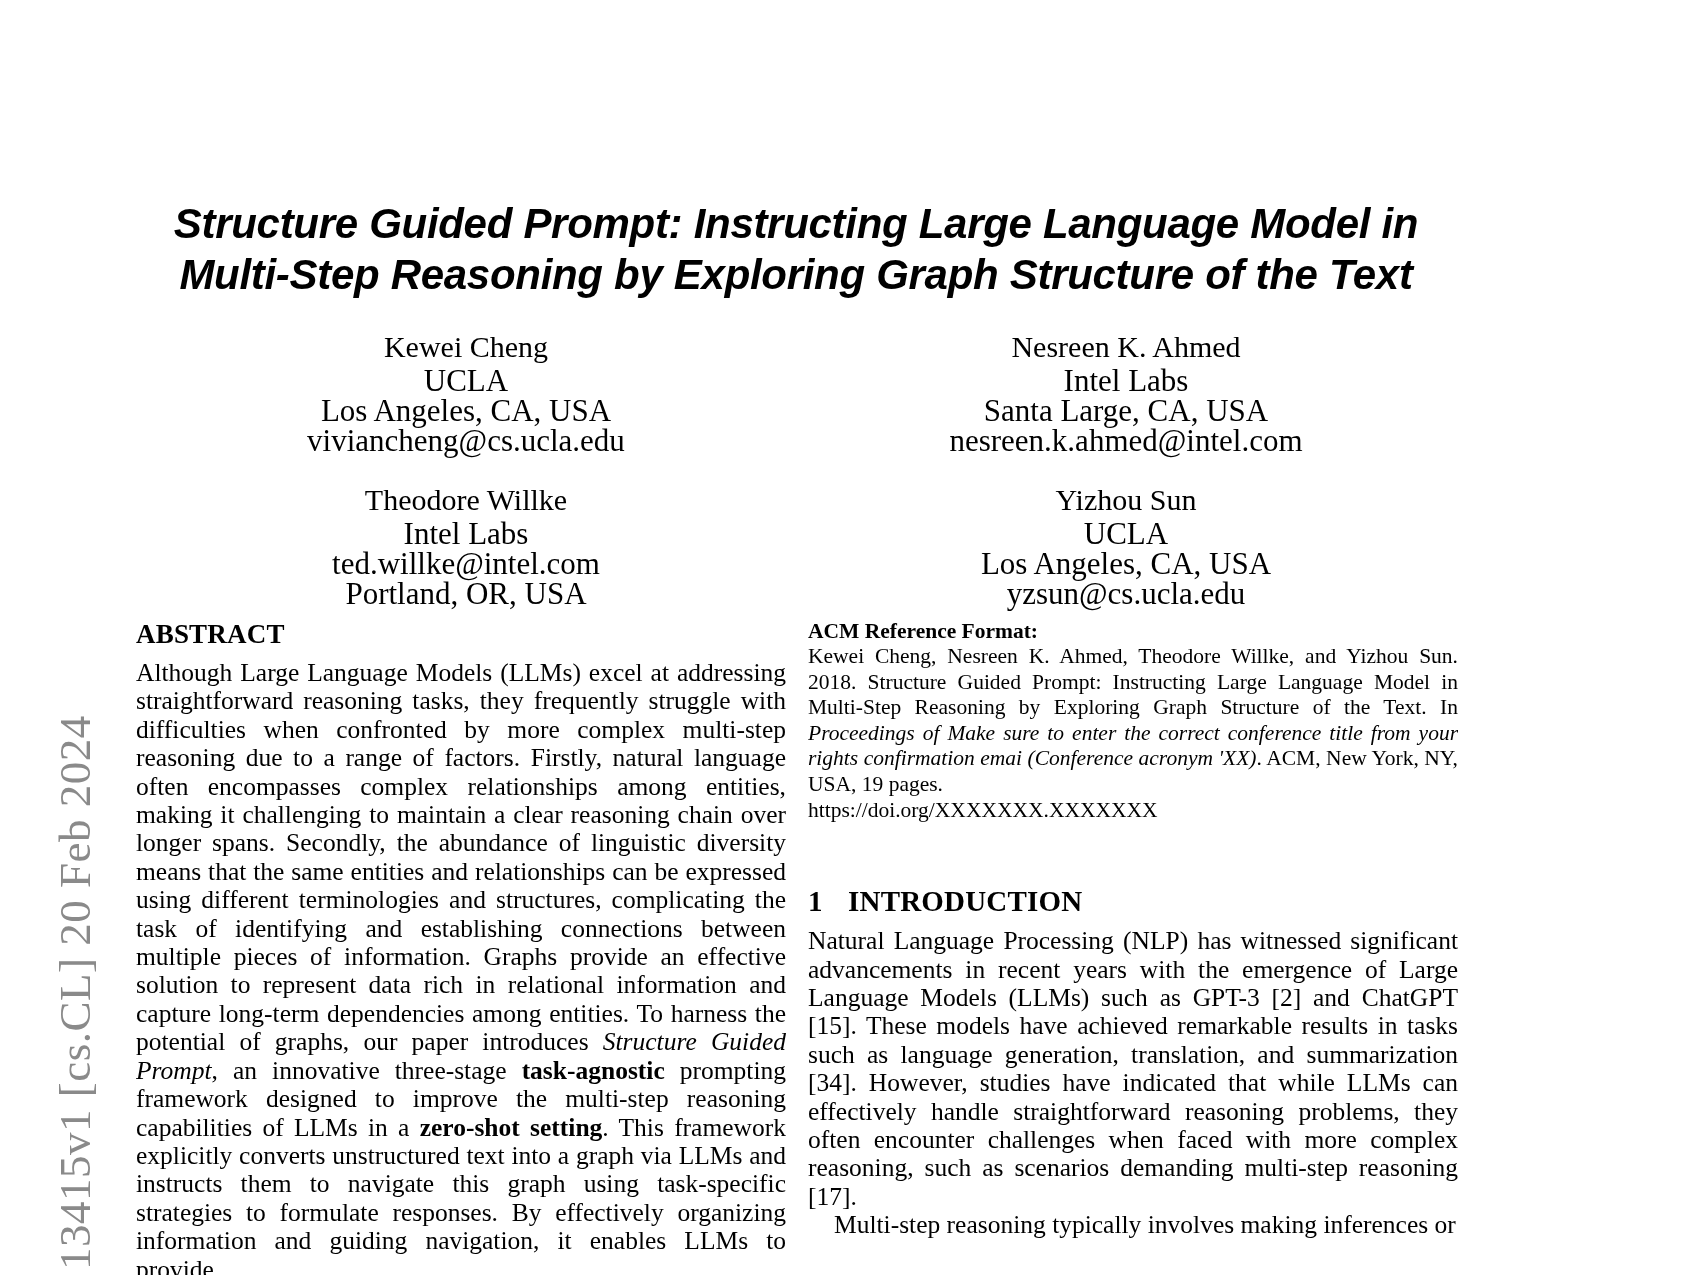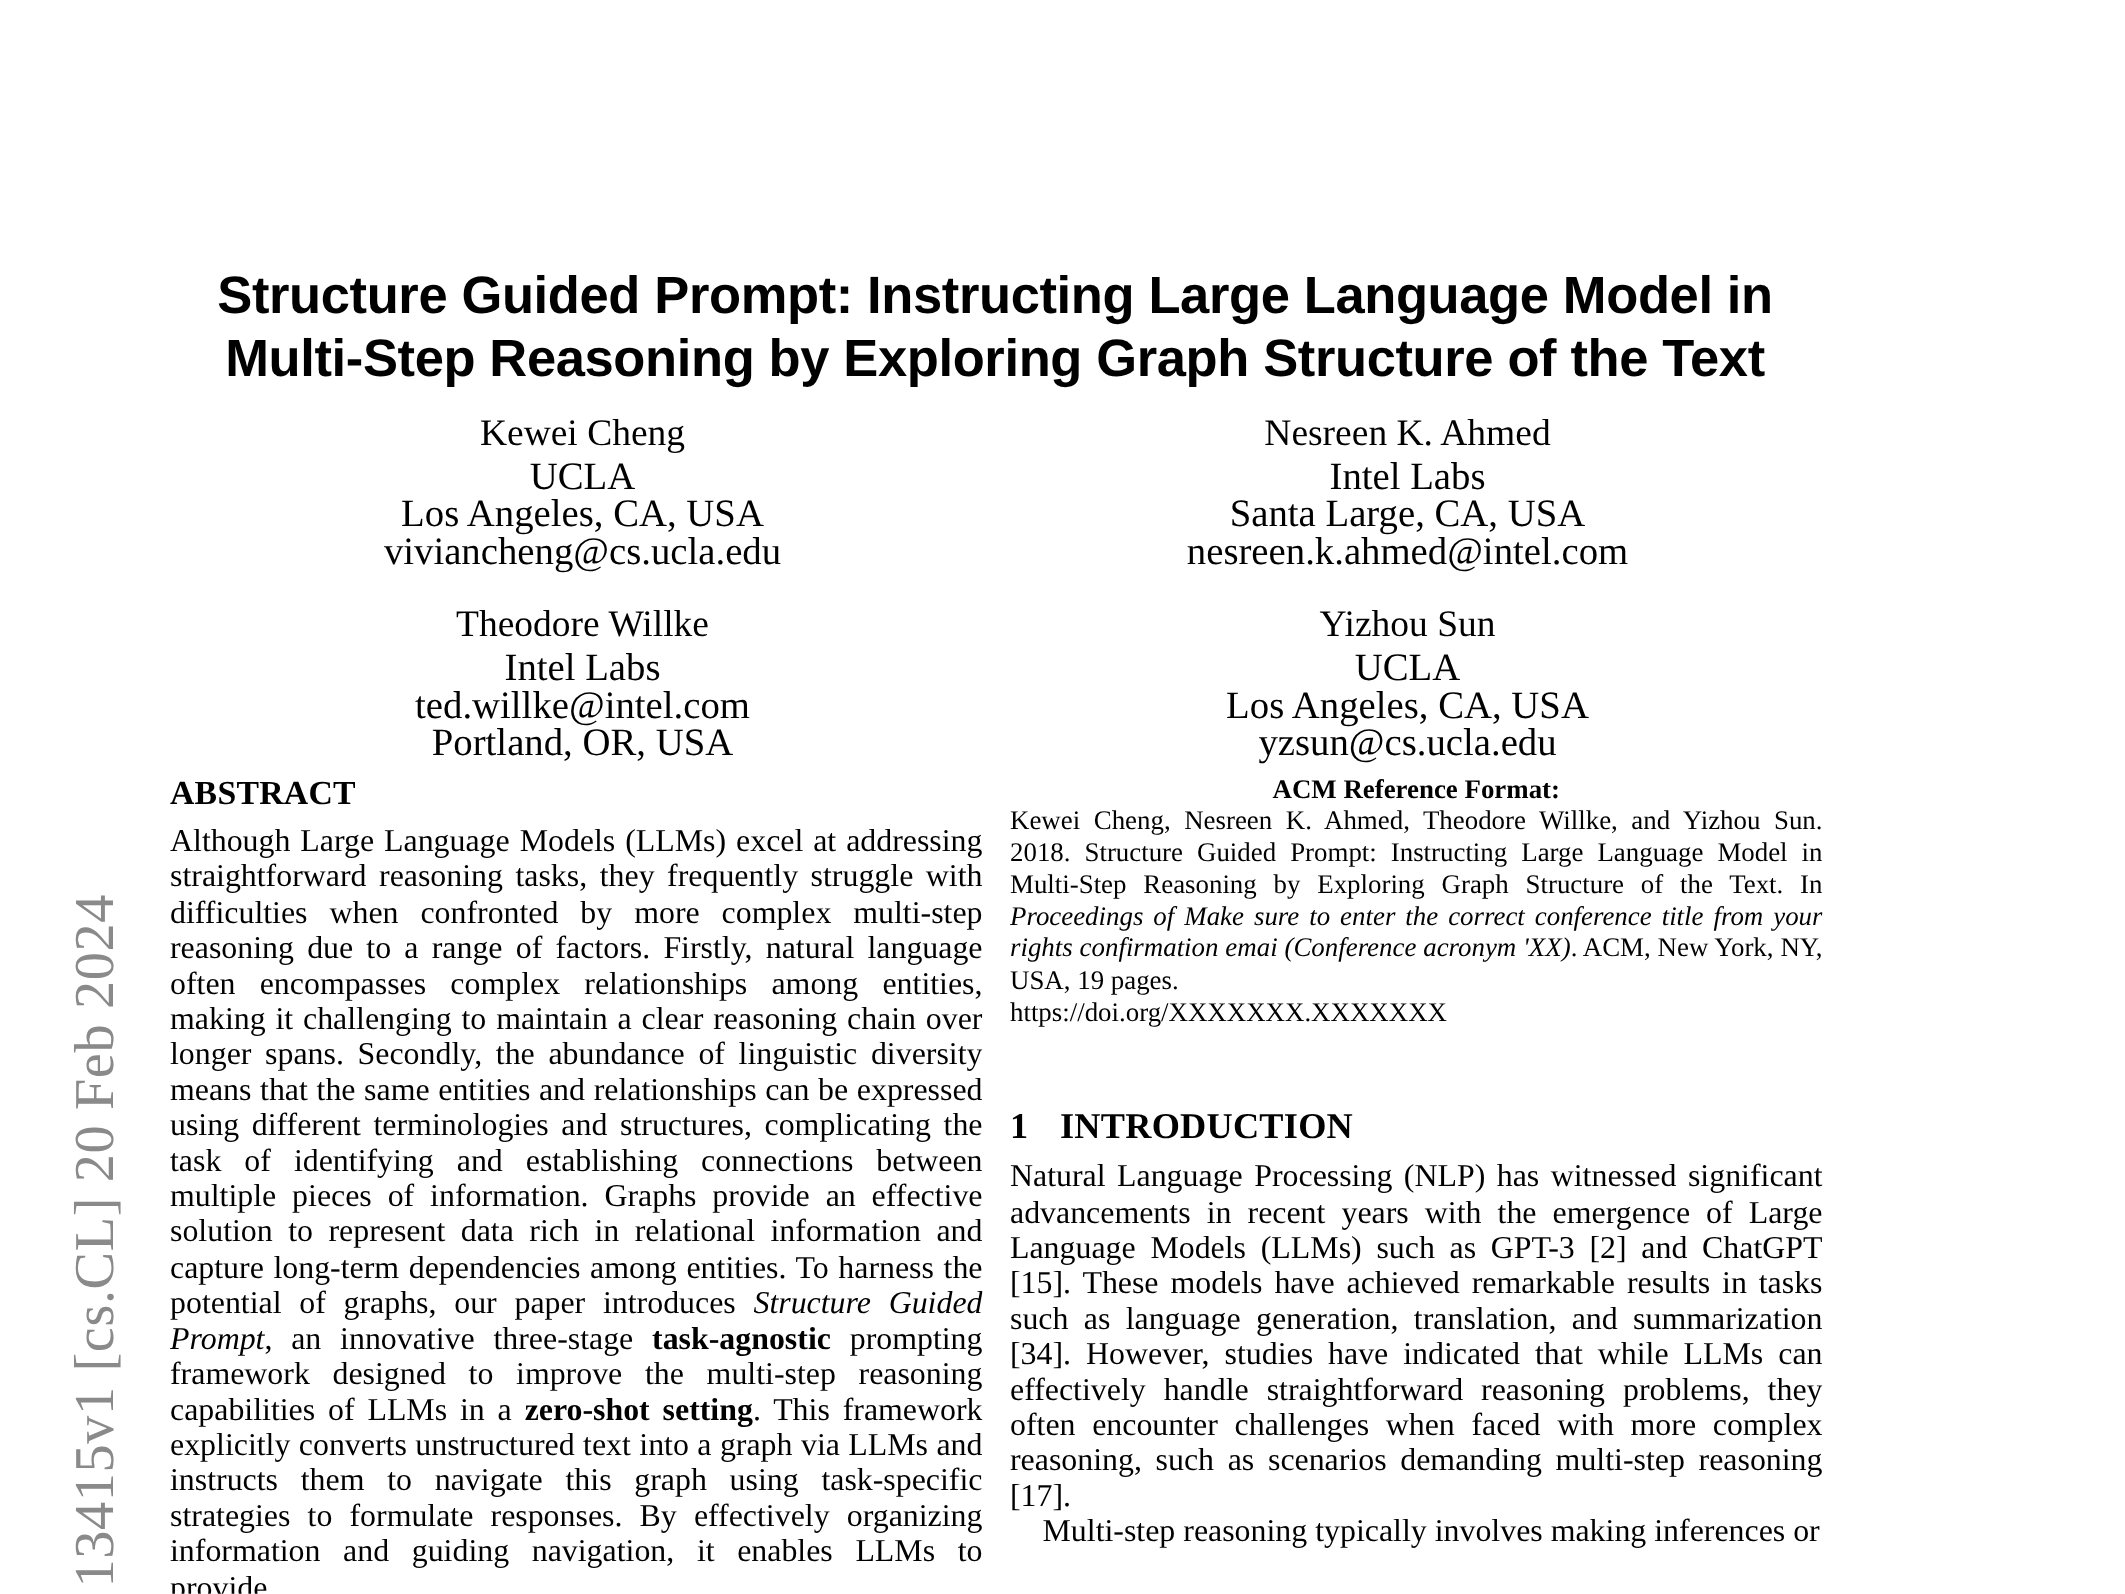"Structure Guided Prompt: Instructing" #title-block { font-style: none -> italic; top: 210px -> 198px }
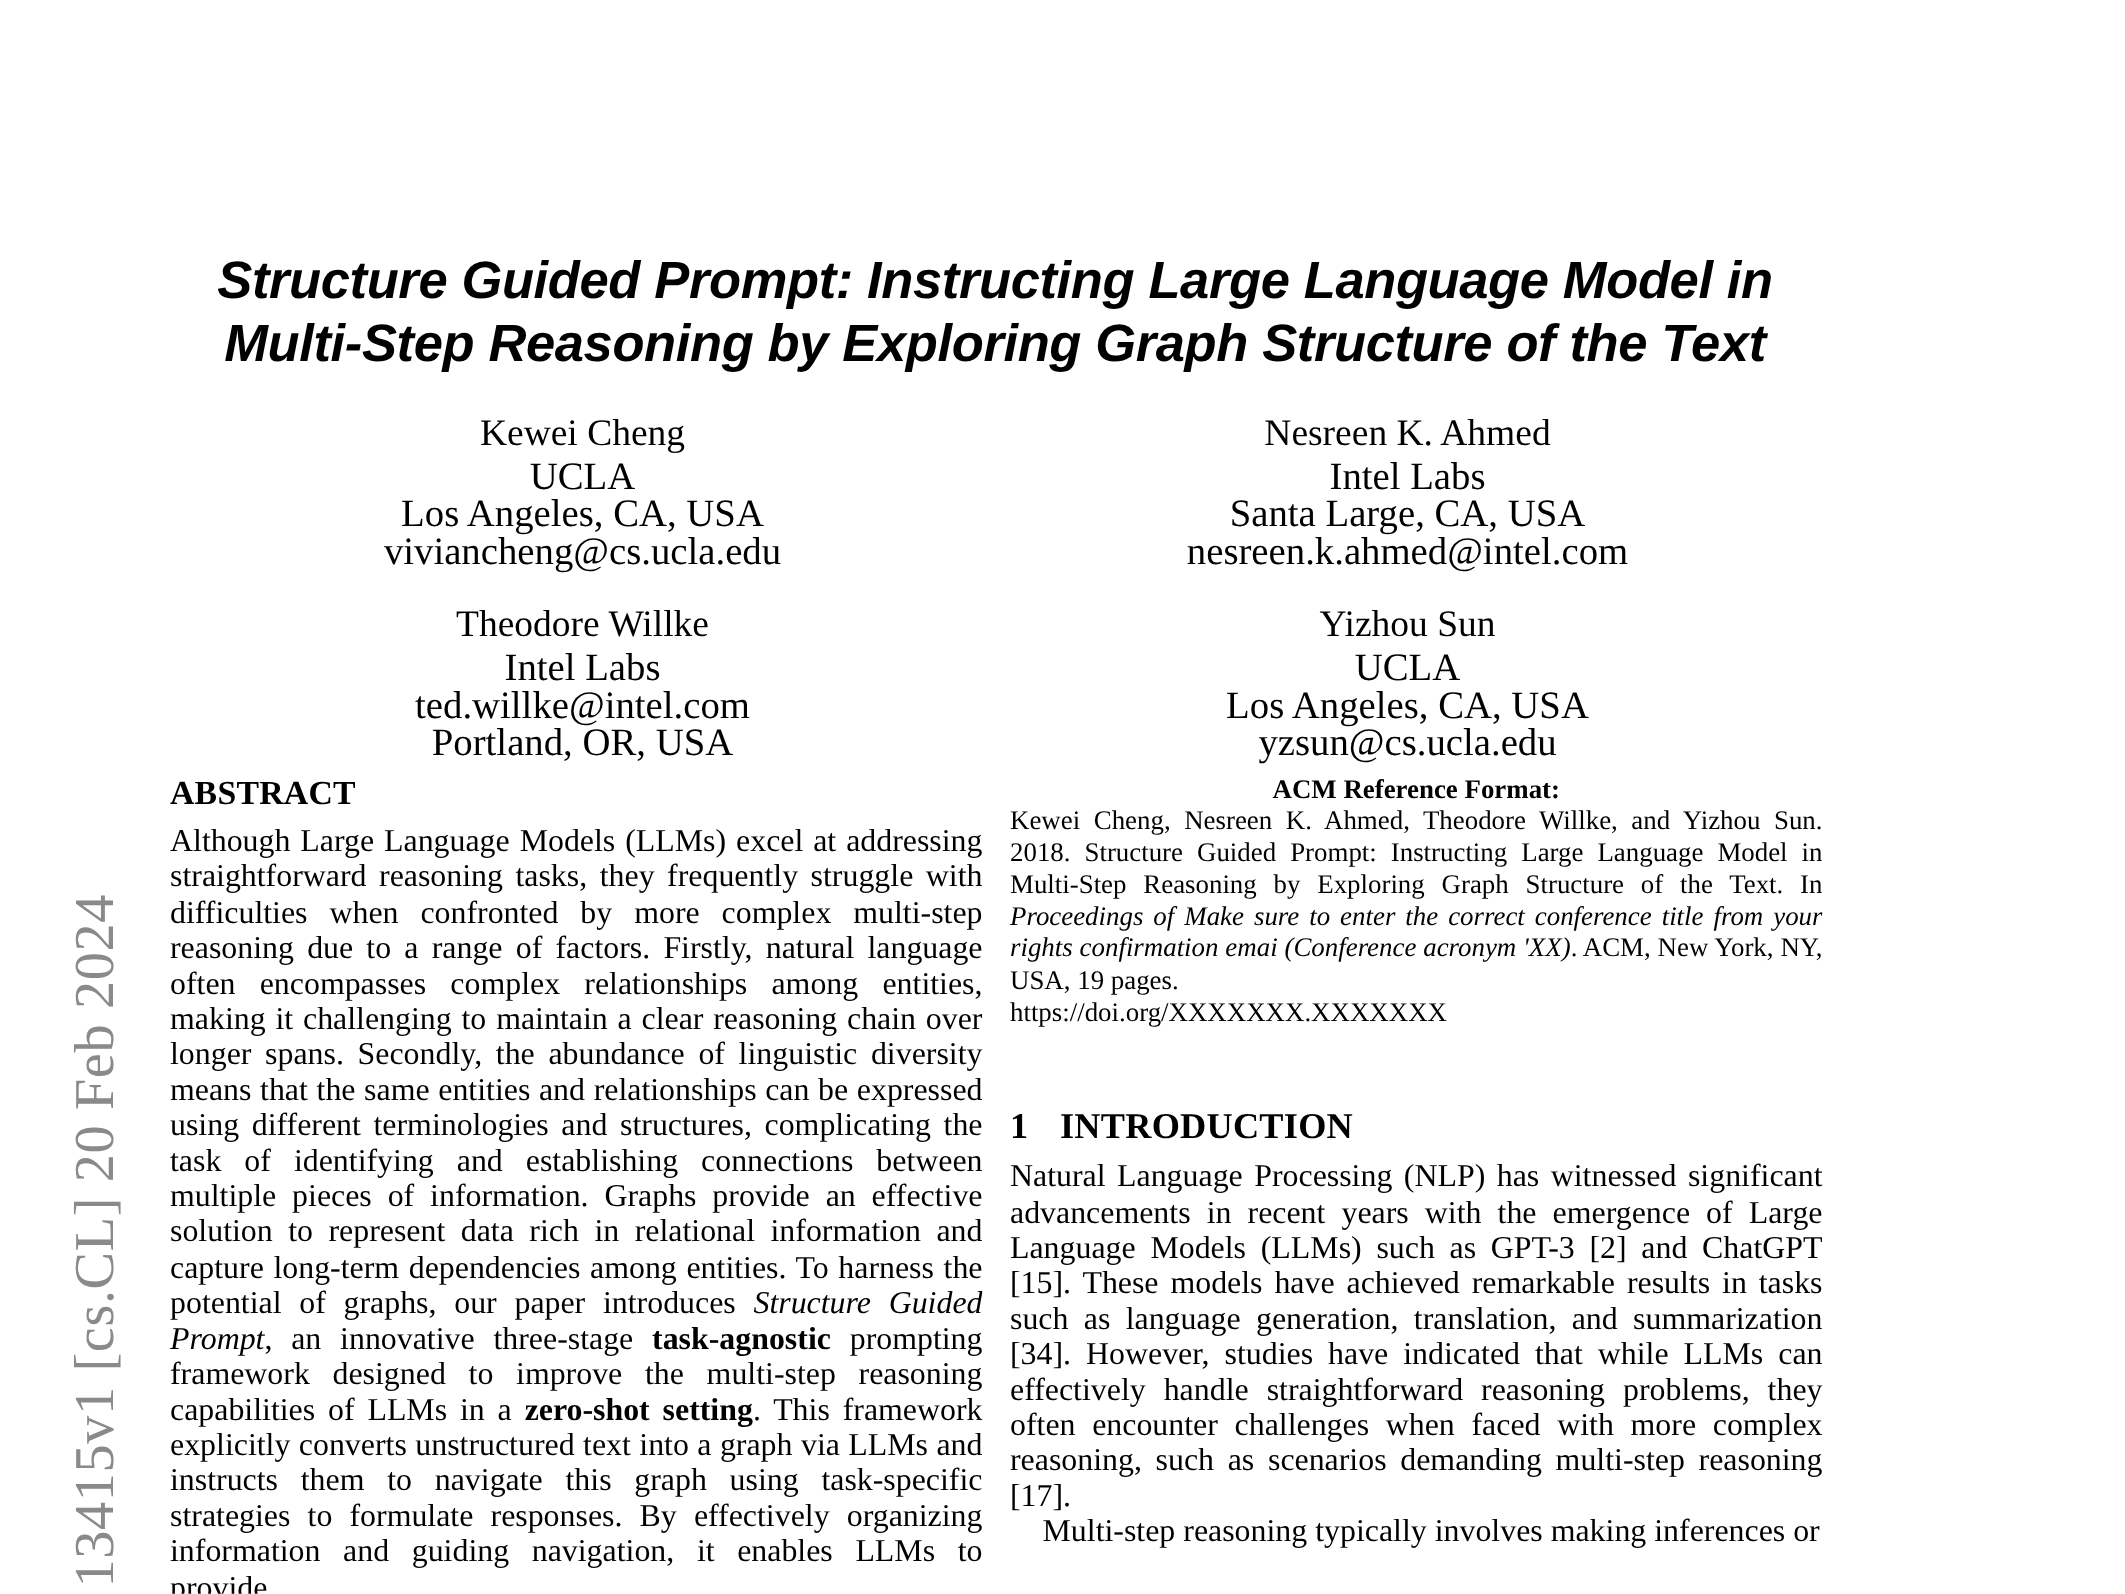"ACM Reference Format:" .refhead { text-align: center -> none }
